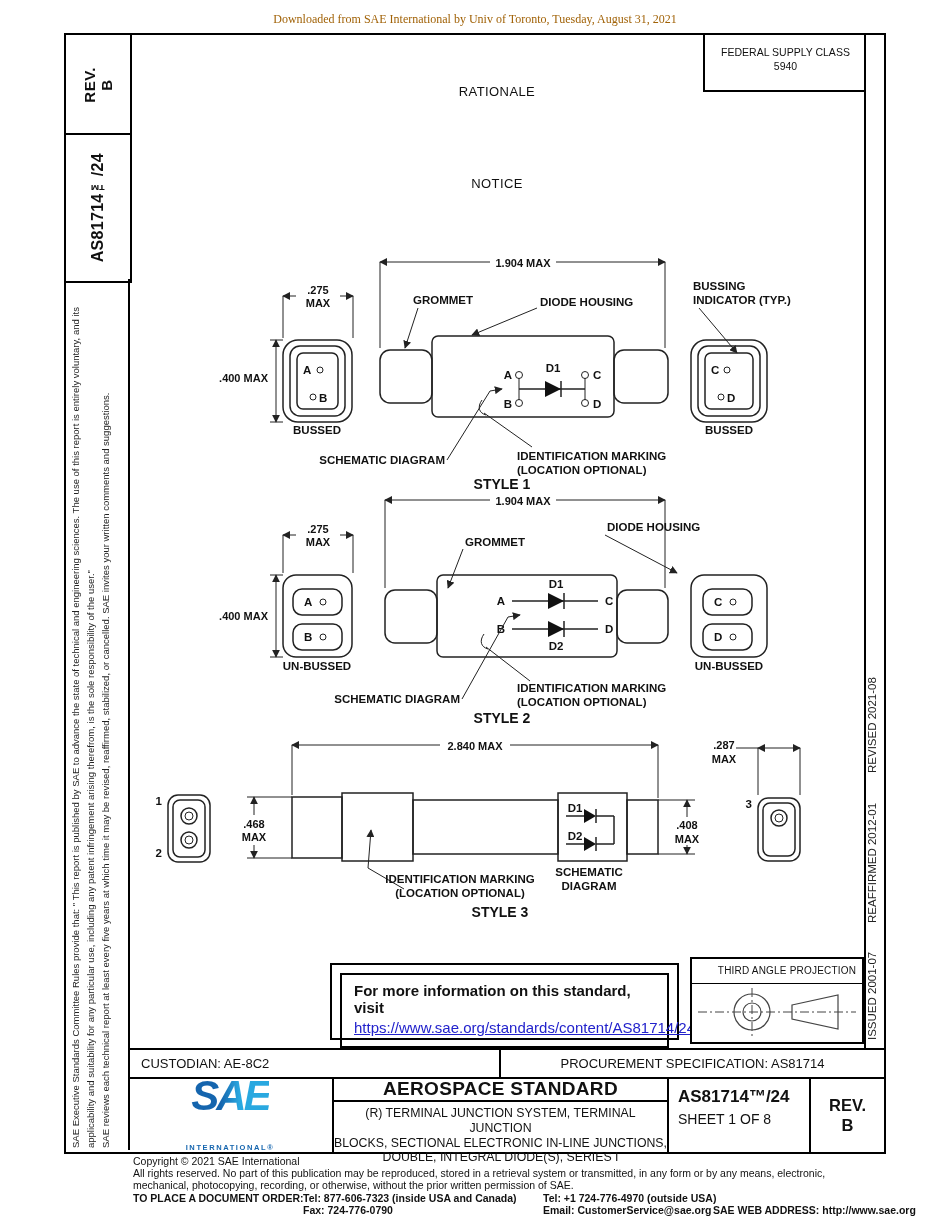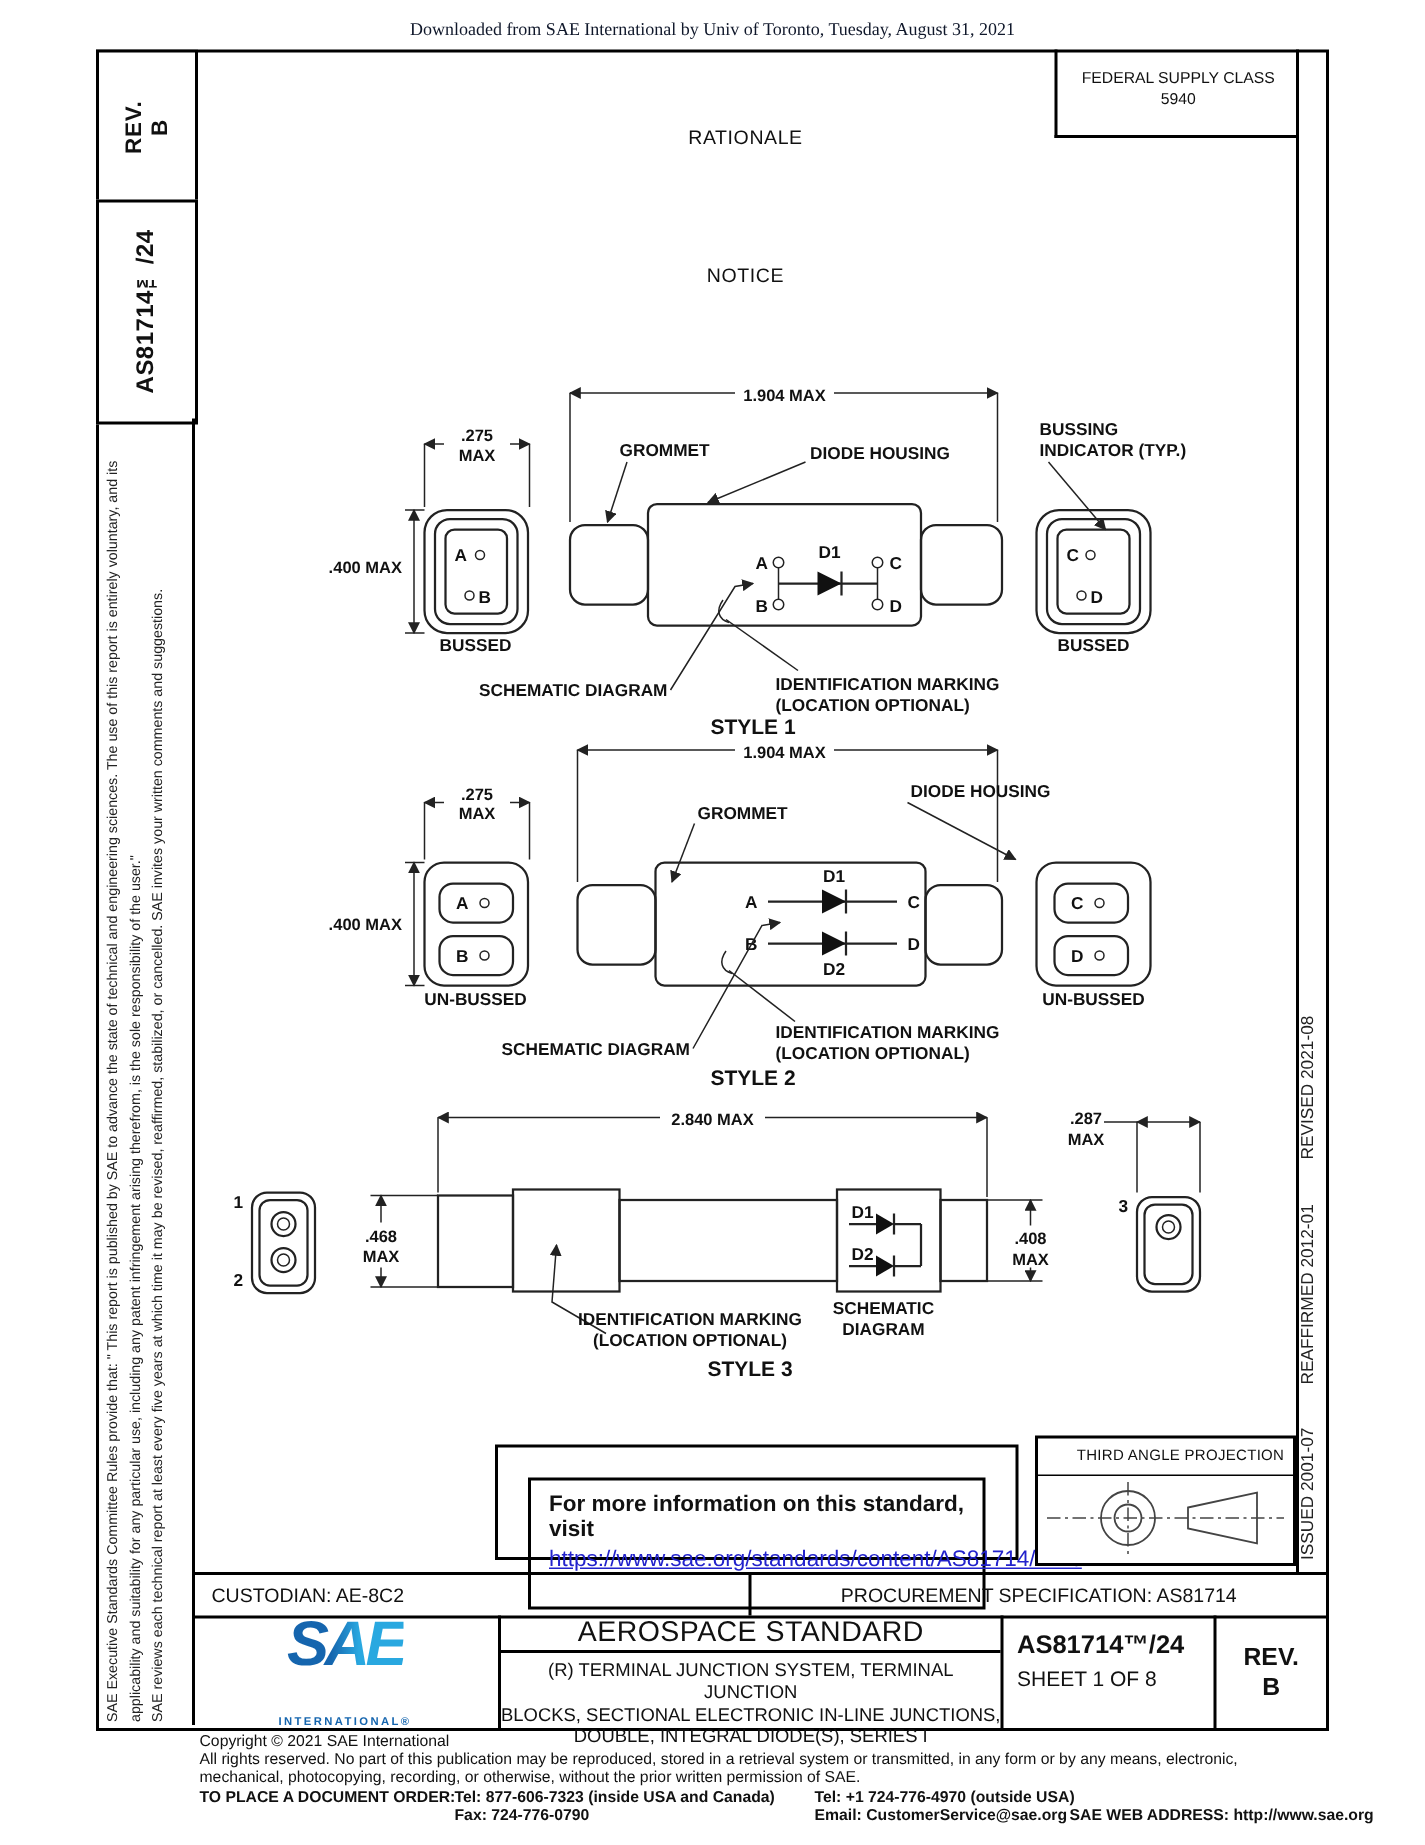"Downloaded from SAE International by" .watermark { color: #0f172a -> #a16207 }
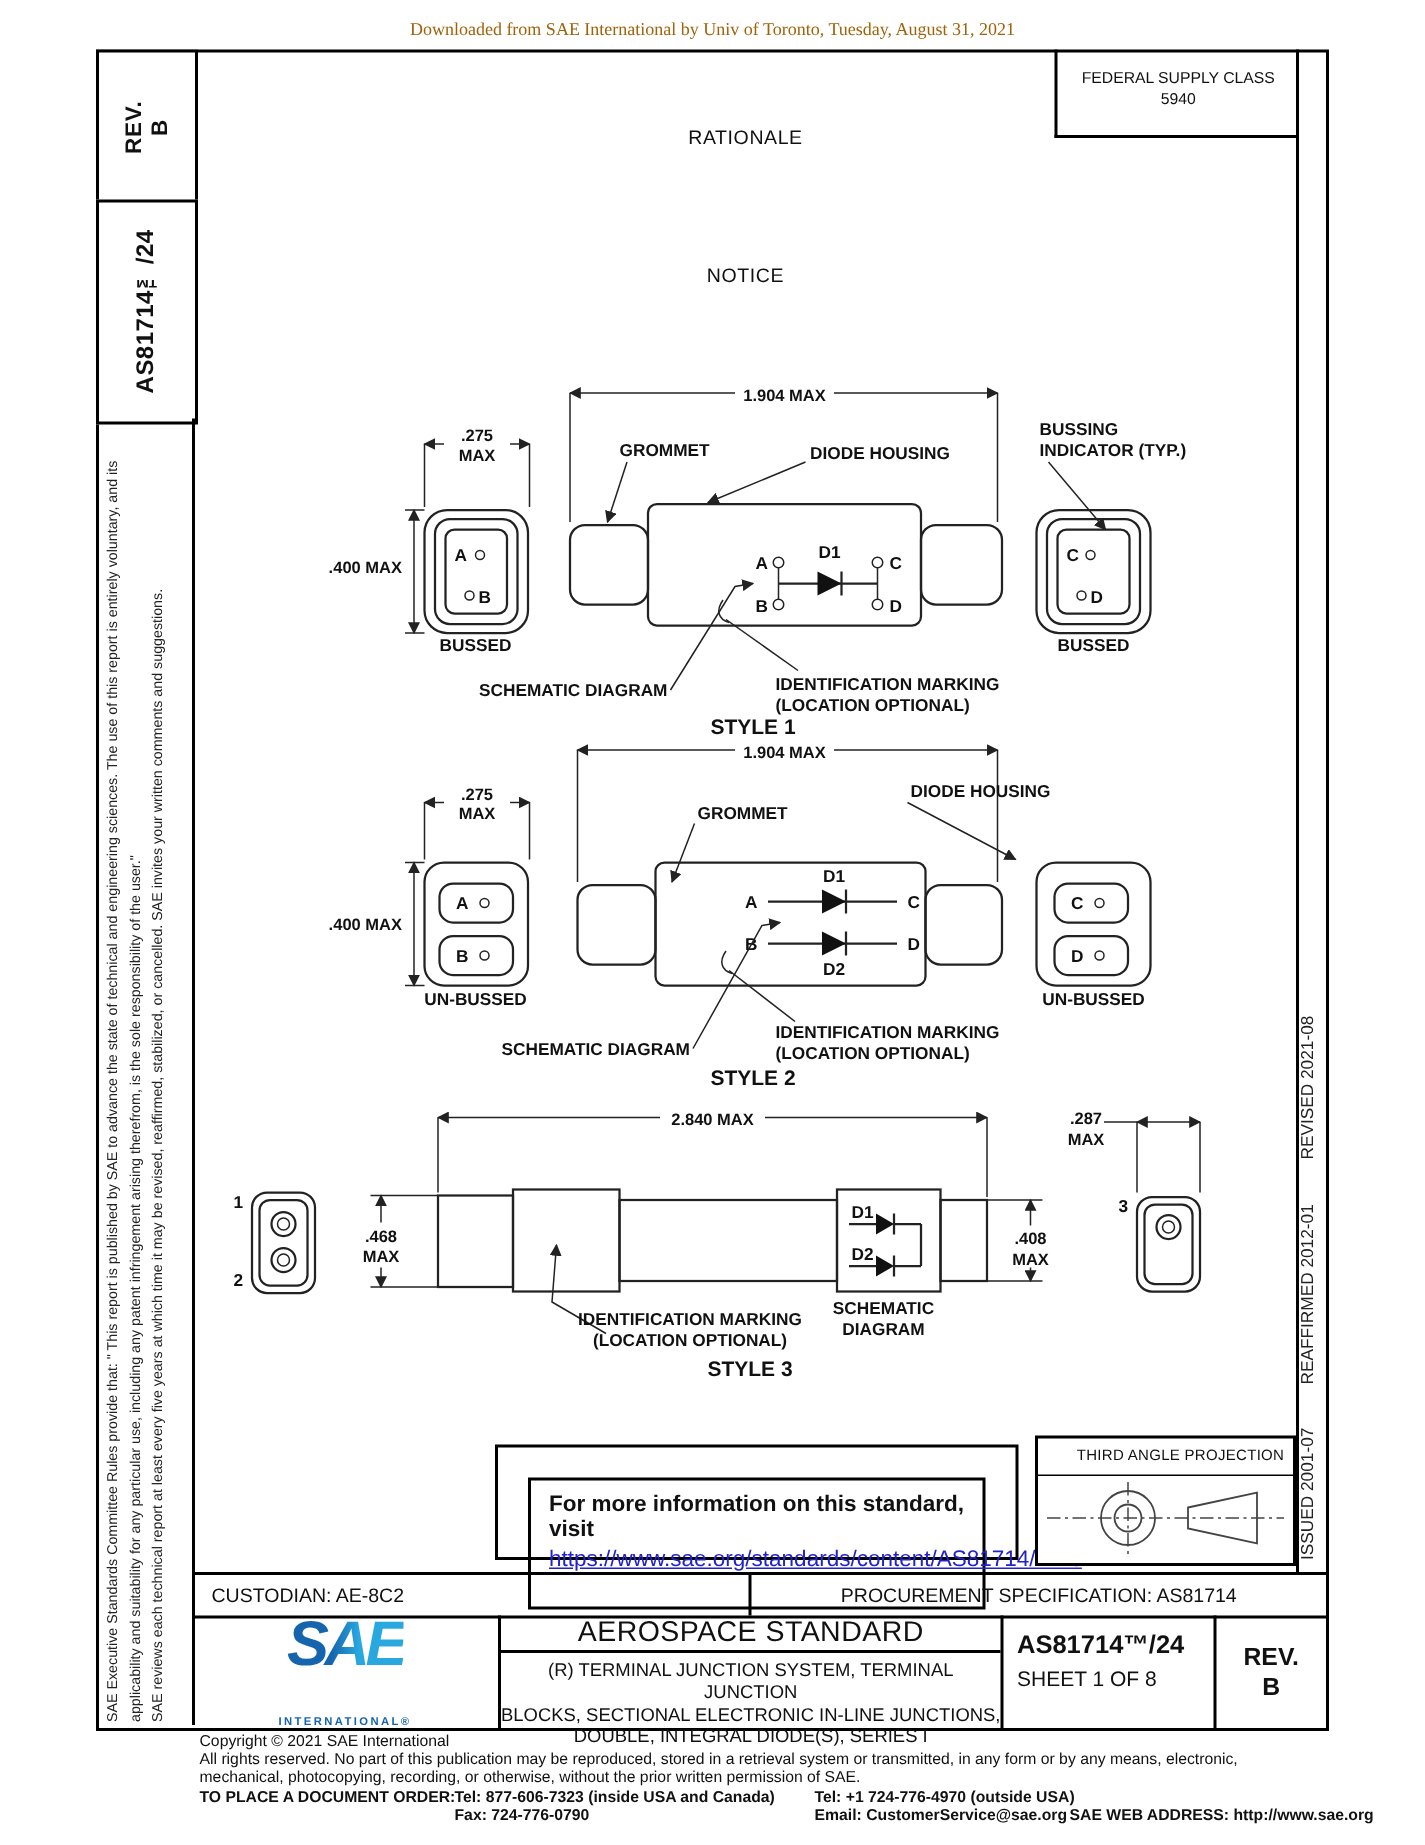"For more information on this" .infobox-inner { margin: 20px -> 8px; padding: 7px 12px 22px 12px -> 7px 12px 9px 12px }
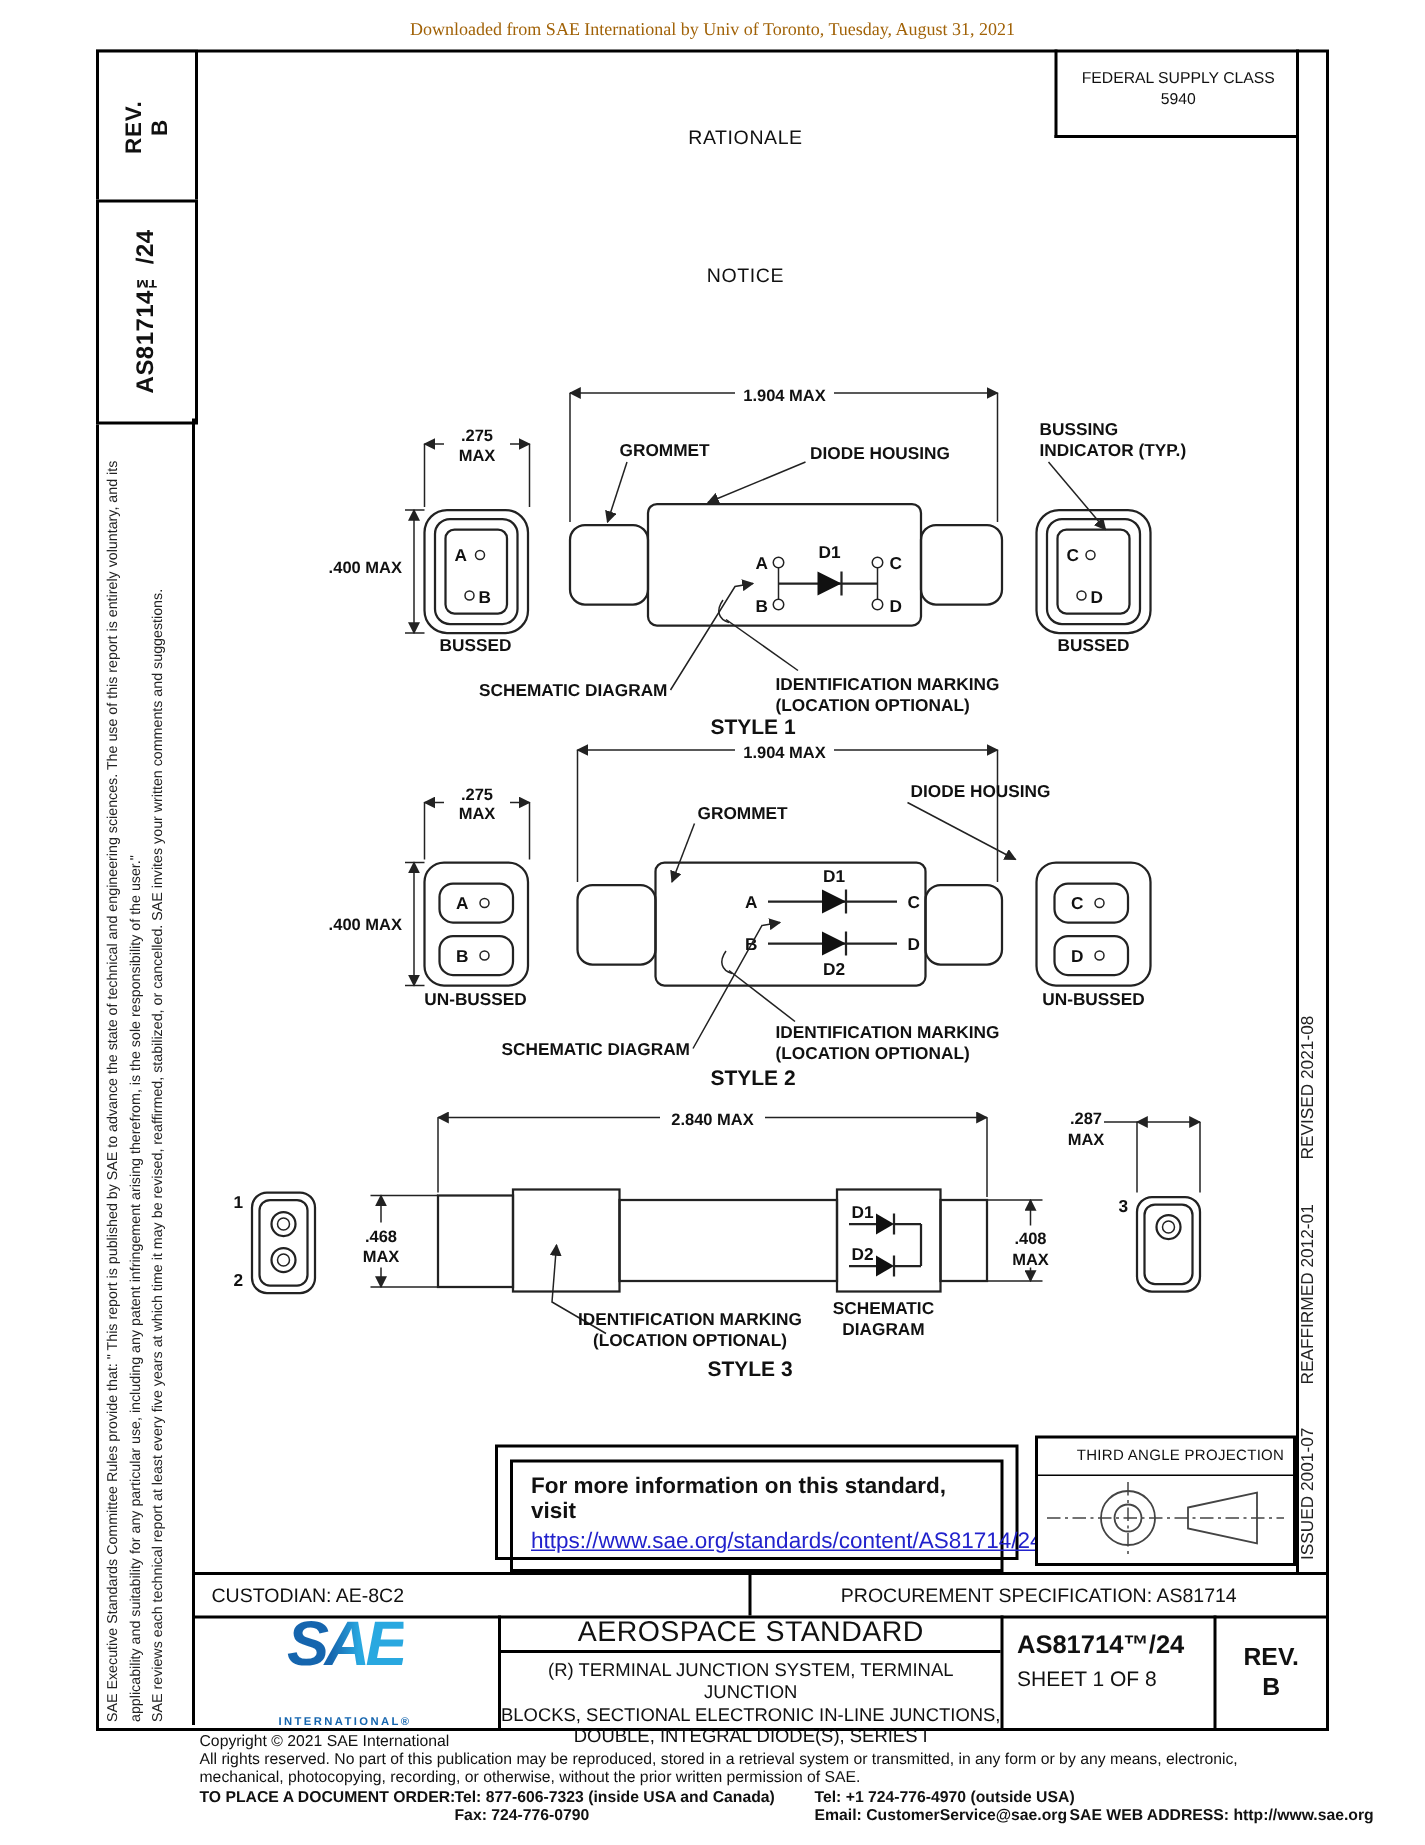"AEROSPACE STANDARD" .tb-as { font-weight: normal -> bold }
